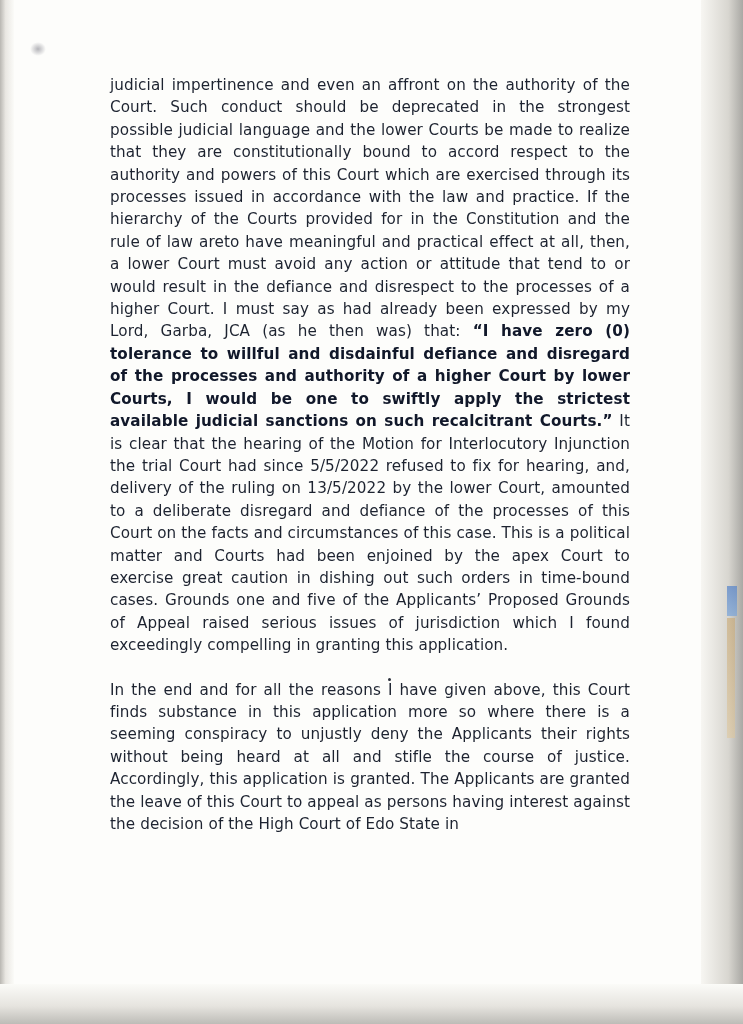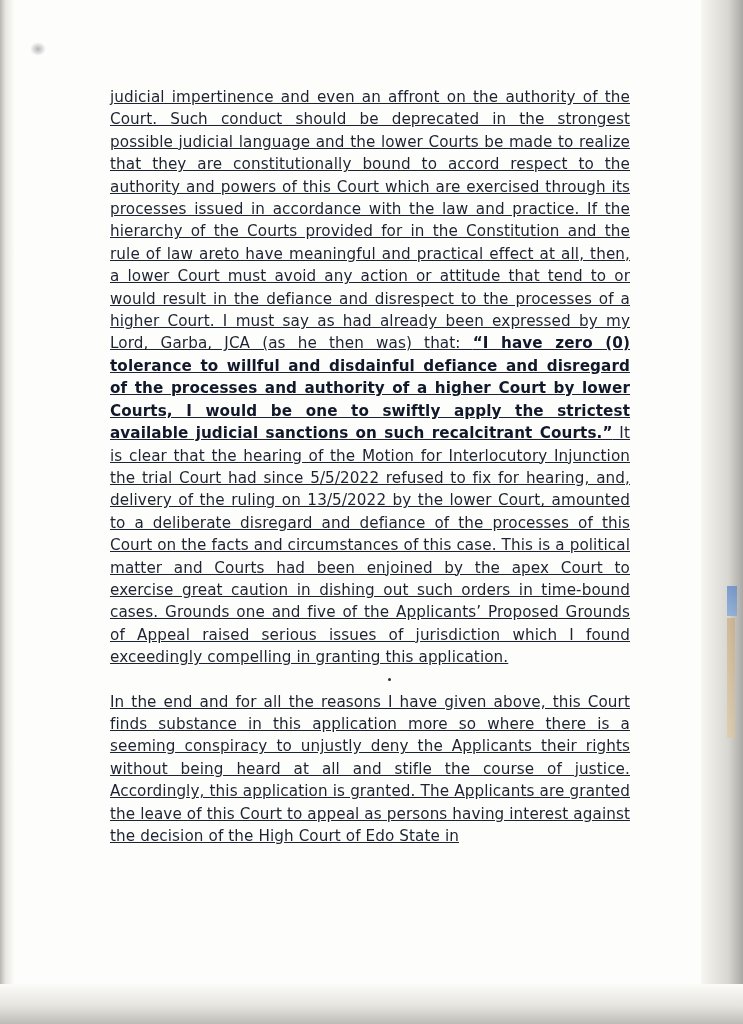"judicial impertinence and even an" .para { margin: 16px 0 22px 0 -> 4px 0 22px 0; text-decoration: underline -> none }
